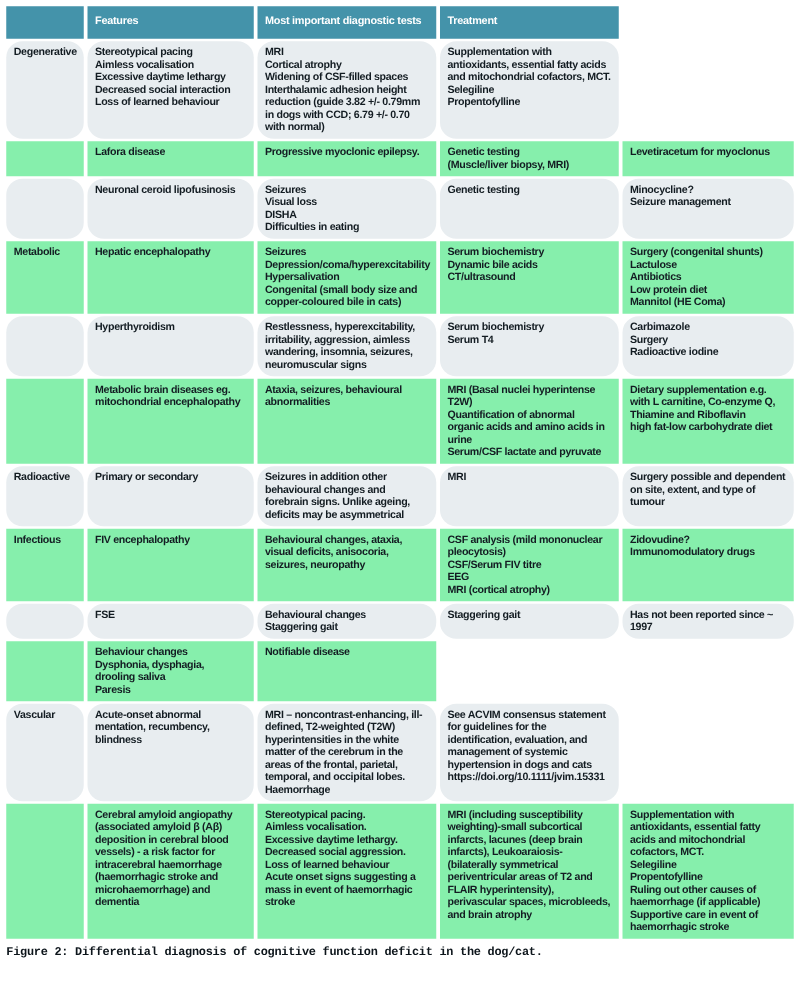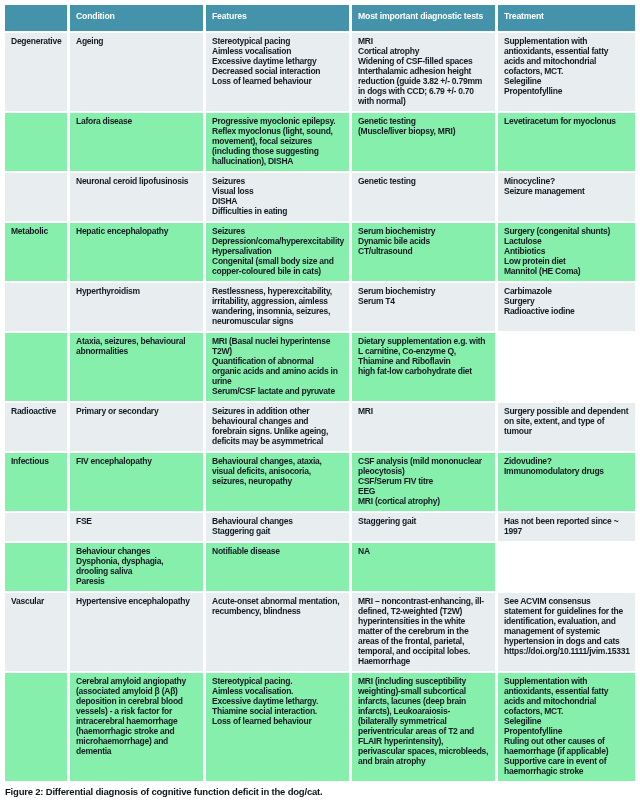"Condition" div.cell { html: <div>Condition</div> -> none }
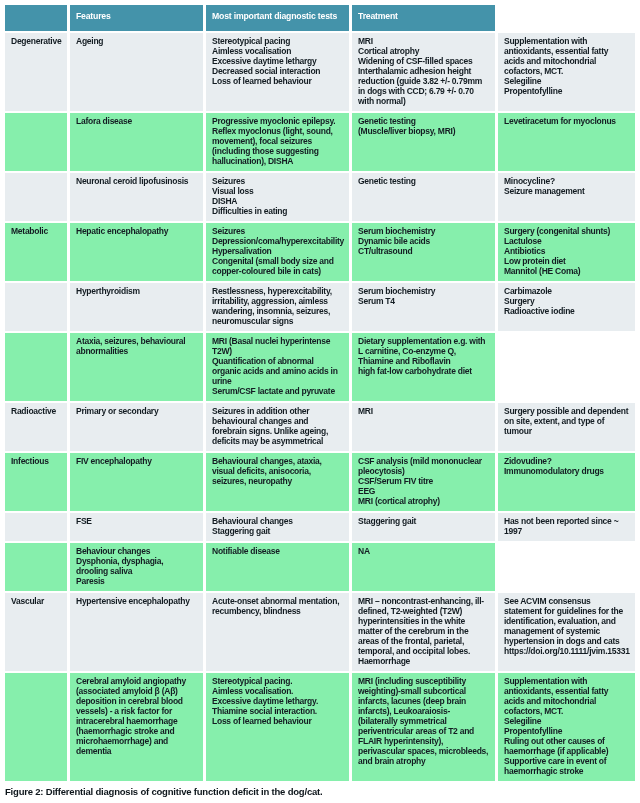"Degenerative" .row.light .cell { border-radius: none -> 13px }
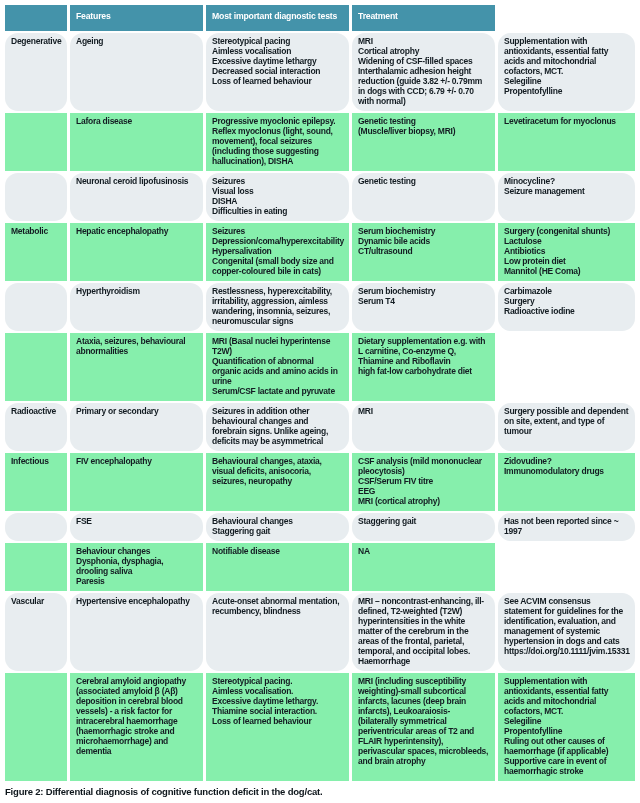"Ageing" div.cell { html: <div> <div>Ageing</div> </div> -> none }
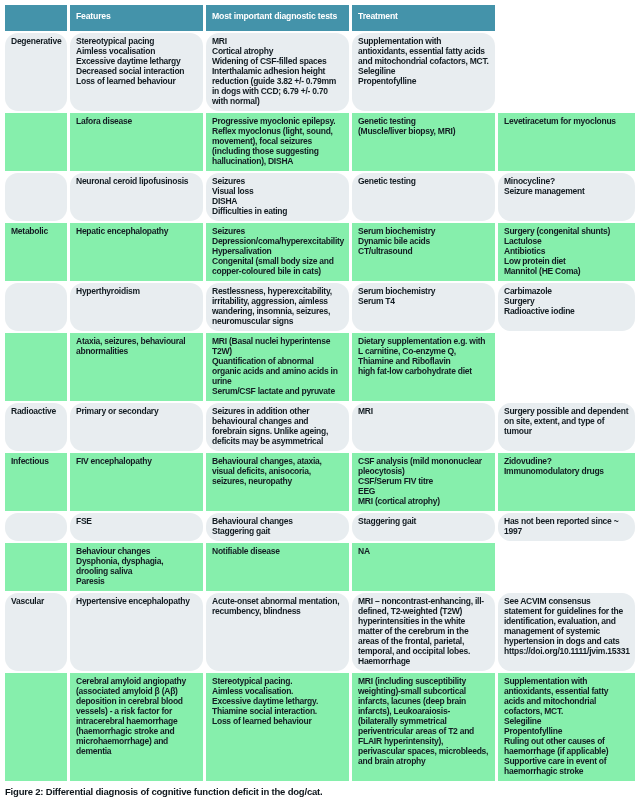"Reflex myoclonus (light, sound," div.line { html: <div>Reflex myoclonus (light, sound, movement), focal seizures (including those suggesting hallucination), DISHA</div> -> none }
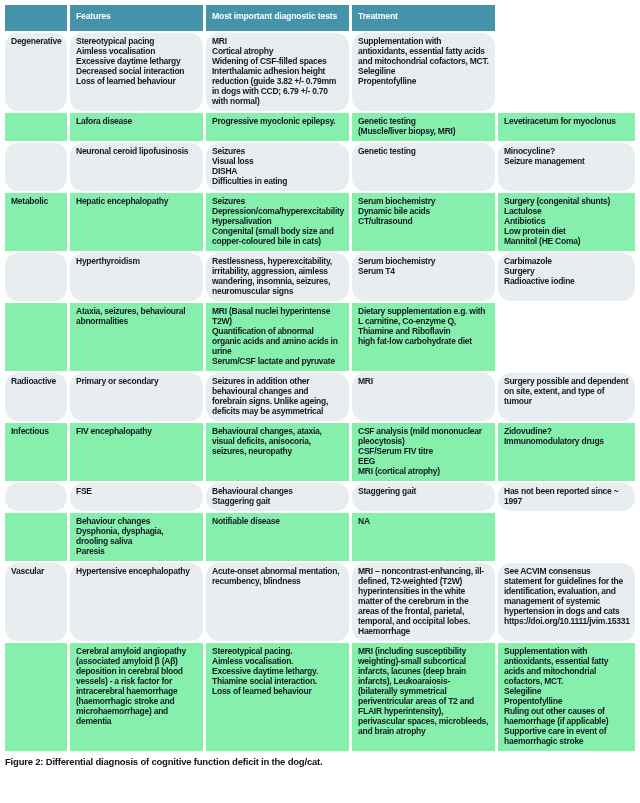"Metabolic brain diseases eg." div.cell { html: none -> <div> <div>Metabolic brain diseases eg. mitochondrial encephalopathy</div> </div> }
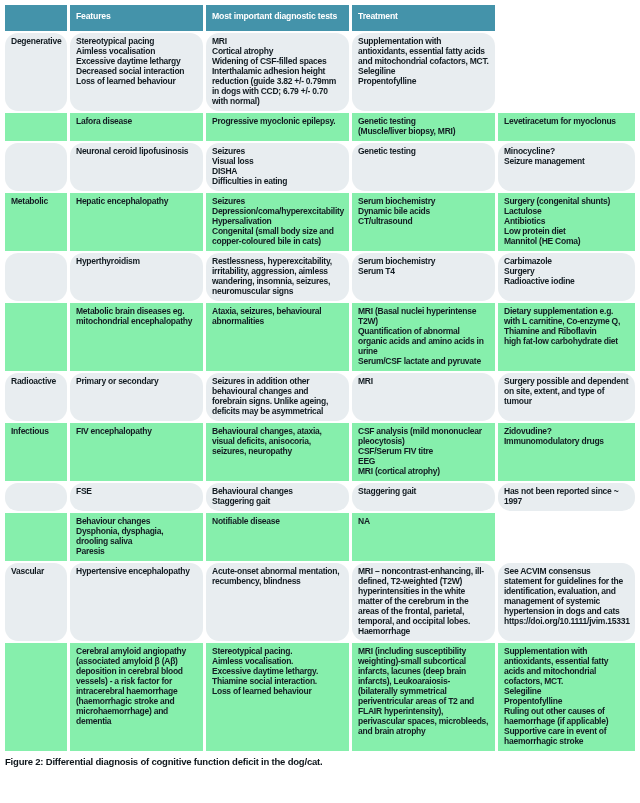"NA" div.cell { html: <div> <div>NA</div> </div> -> none }
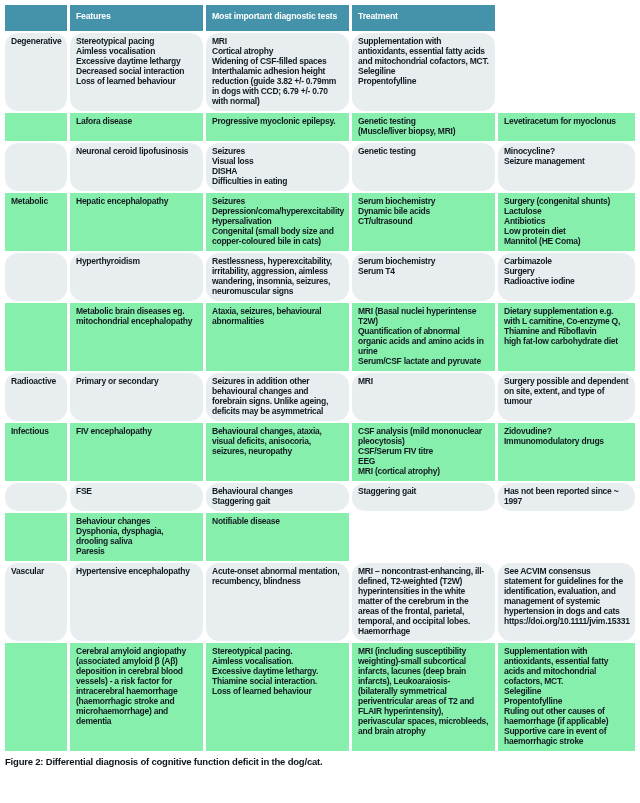"Hypertensive encephalopathy" div.cell { html: <div> <div>Hypertensive encephalopathy</div> </div> -> none }
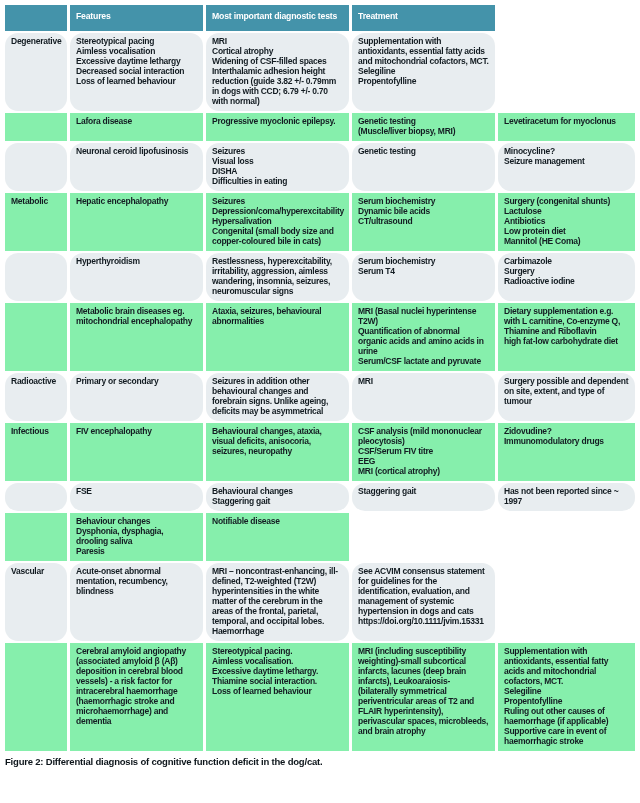"Thiamine social interaction." div.line { text: Thiamine social interaction -> Decreased social aggression }
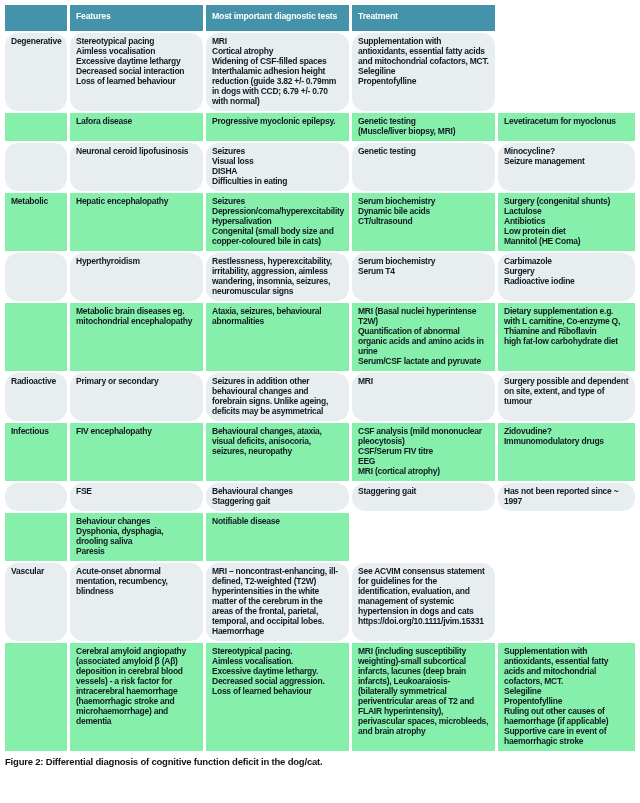"Acute onset signs suggesting a" div.line { html: none -> <div>Acute onset signs suggesting a mass in event of haemorrhagic stroke</div> }
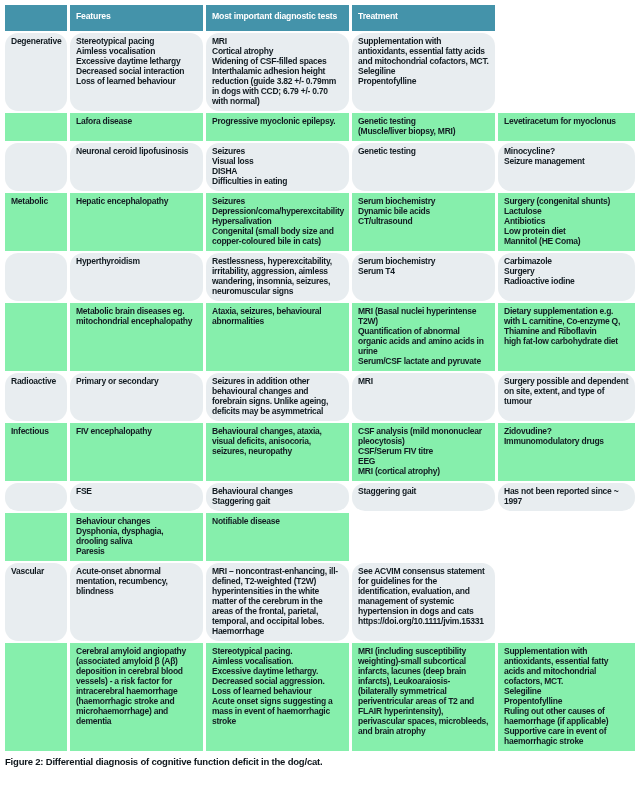"Figure 2: Differential diagnosis of" .caption { font-family: none -> Liberation Mono, monospace }
